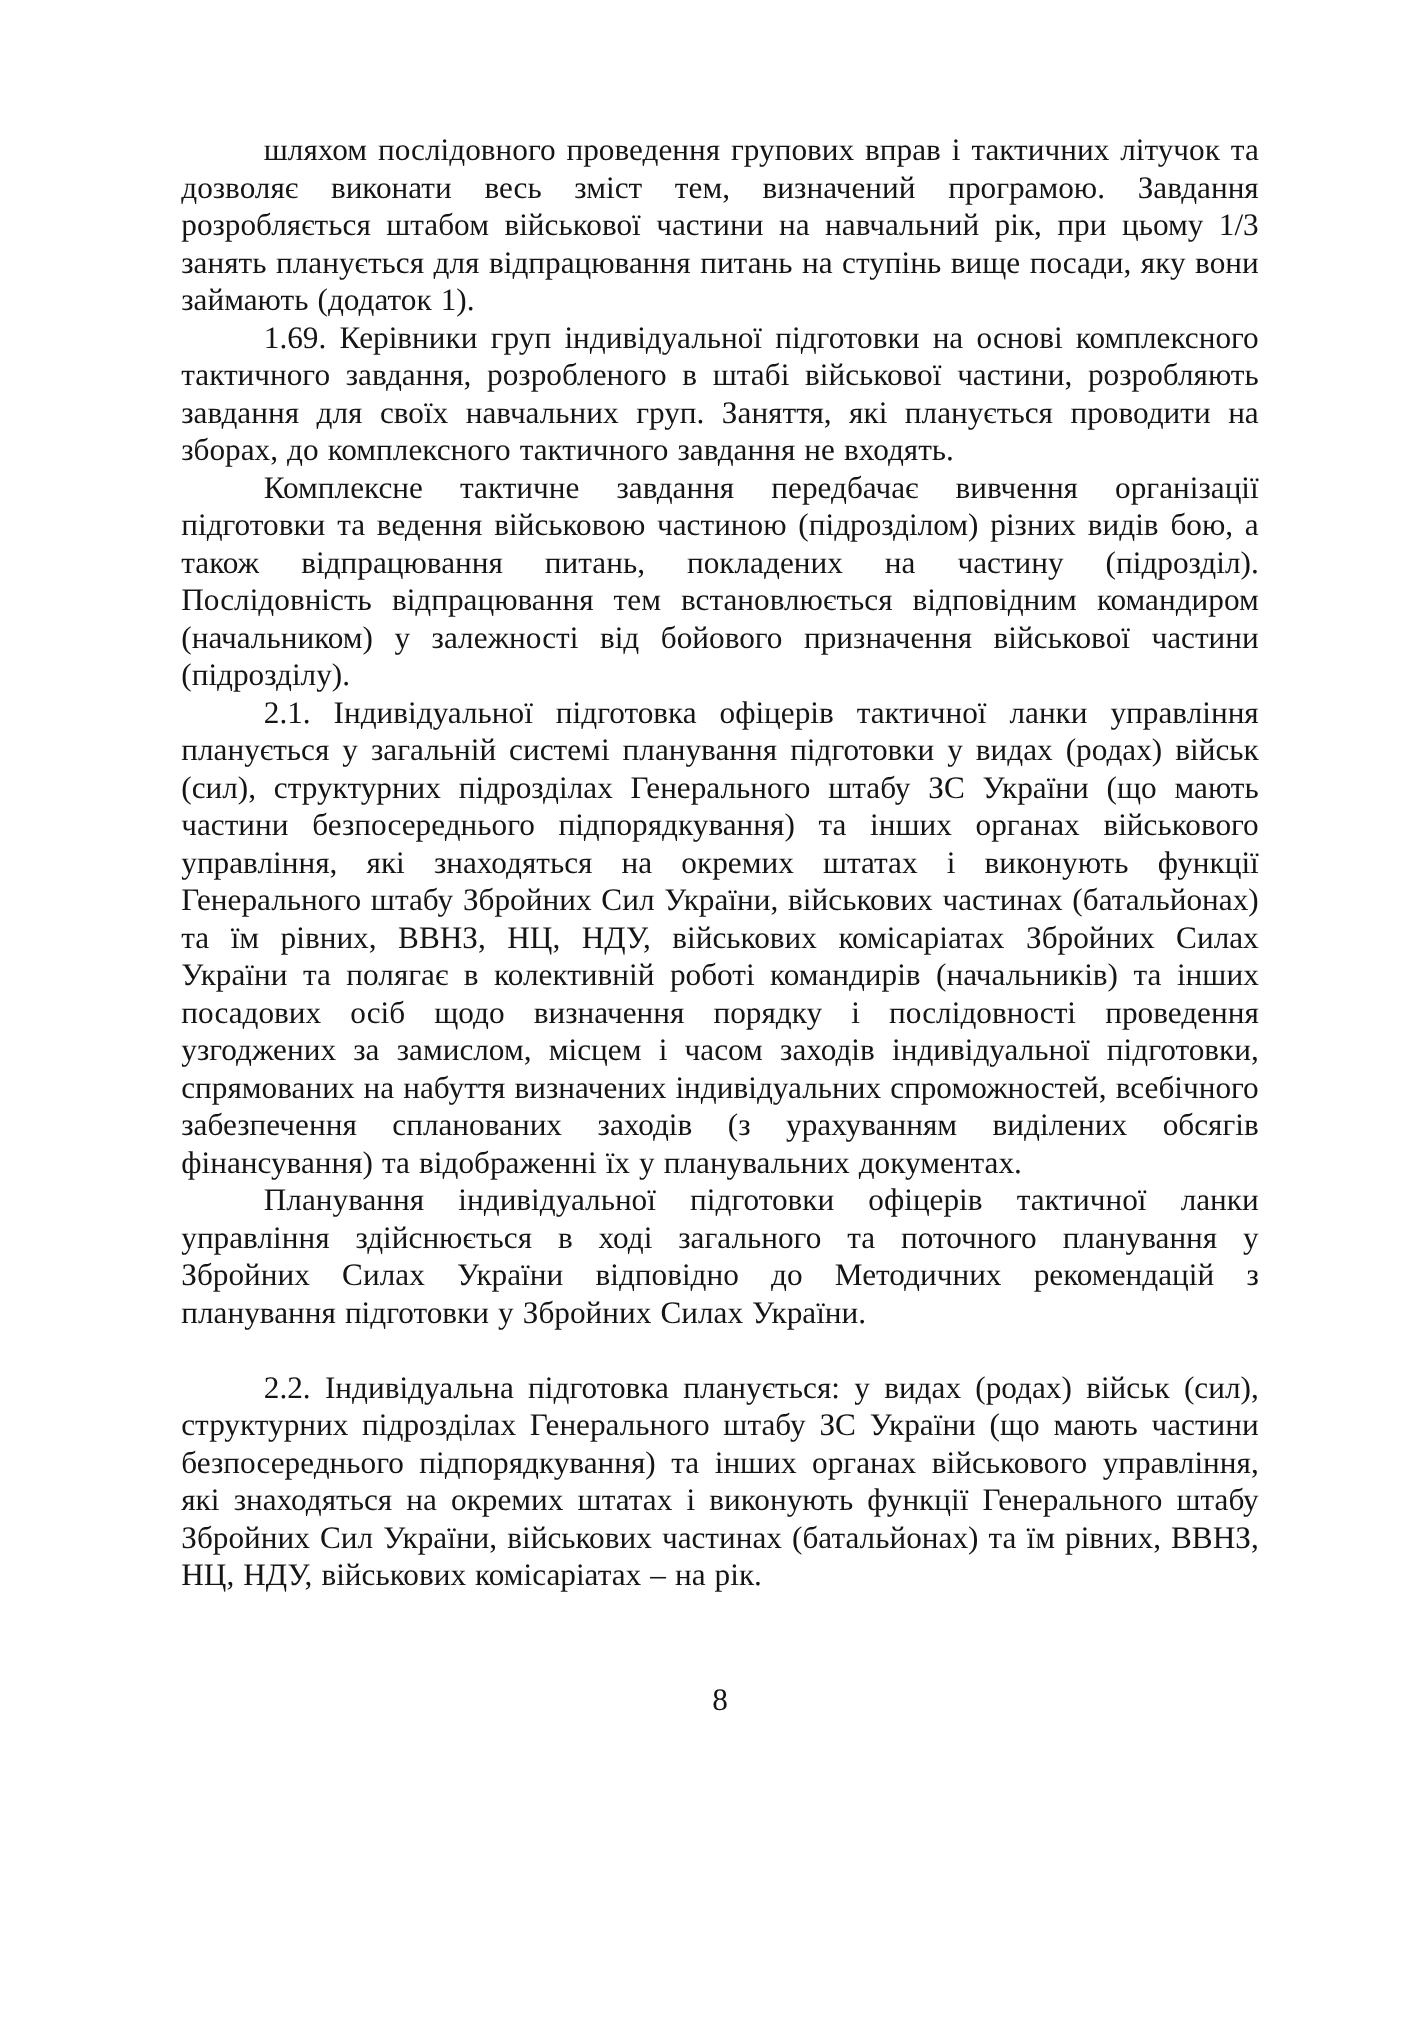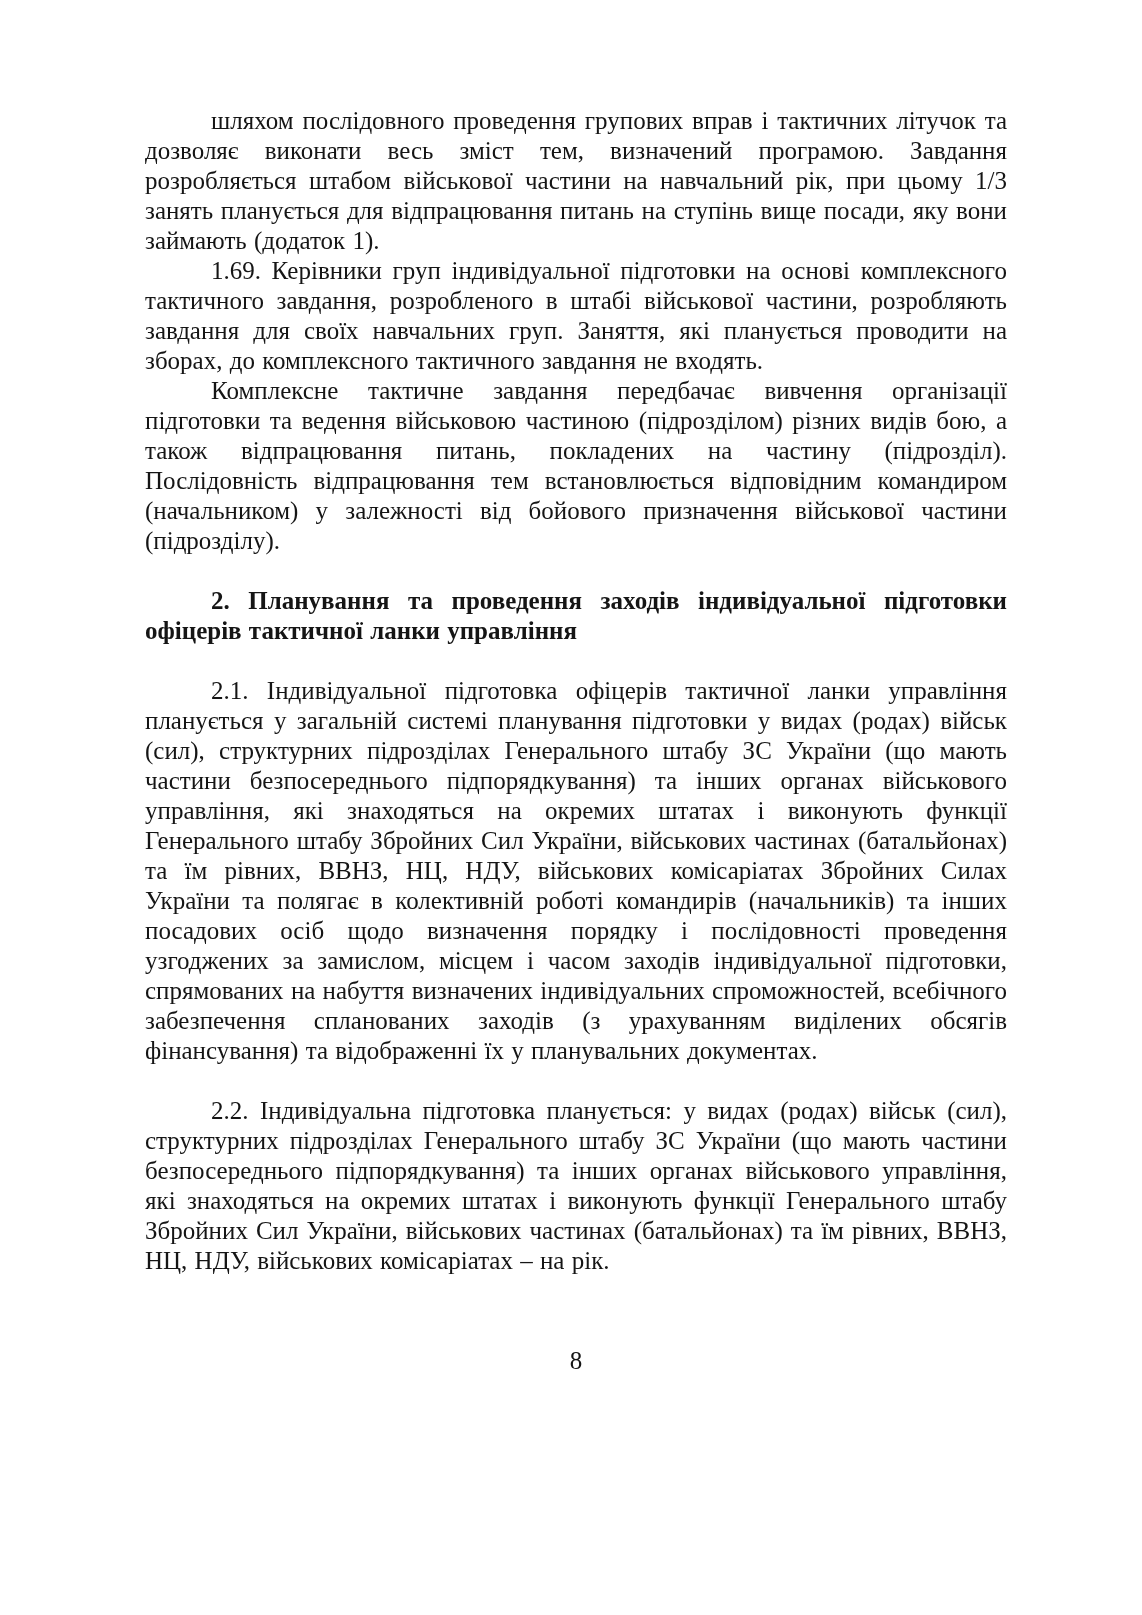"2. Планування та проведення заходів" p.heading { html: <p>2. Планування та проведення заходів індивідуальної підготовки офіцерів тактичної ланки управління</p> -> none }
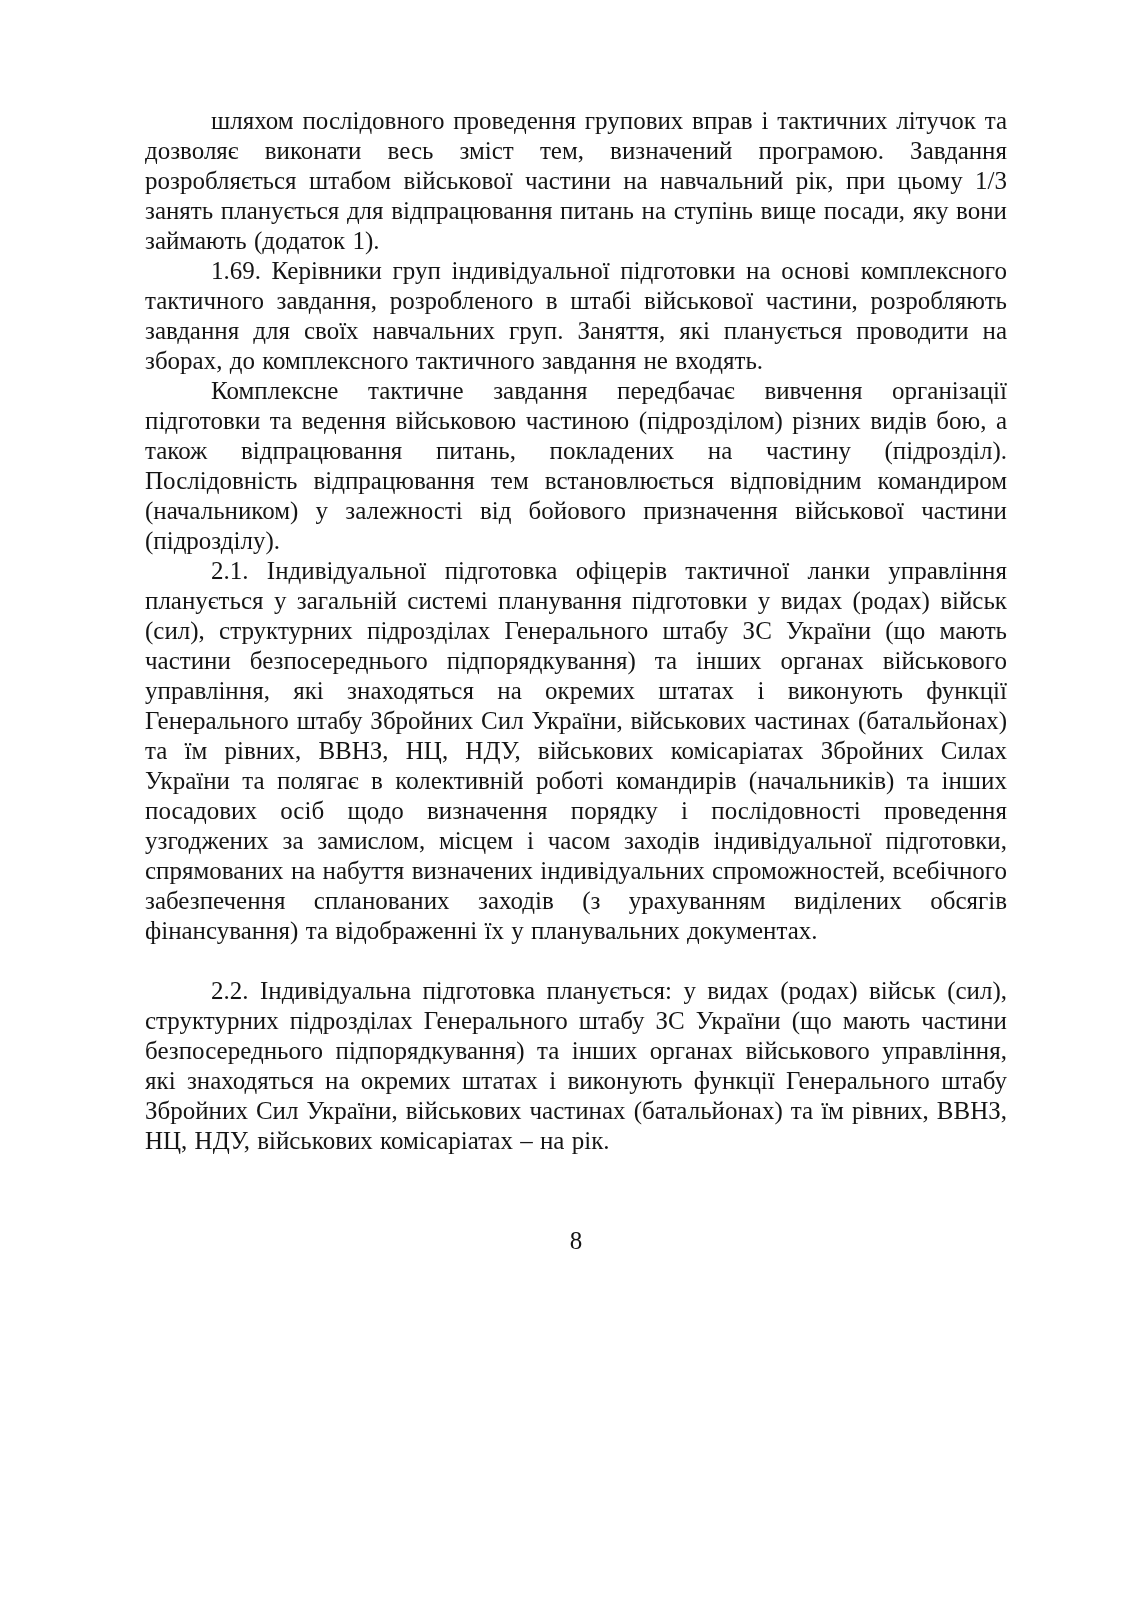"Планування індивідуальної підготовки" p.para { html: none -> <p>Планування індивідуальної підготовки офіцерів тактичної ланки управління здійснюється в ході загального та поточного планування у Збройних Силах України відповідно до Методичних рекомендацій з планування підготовки у Збройних Силах України.</p> }
